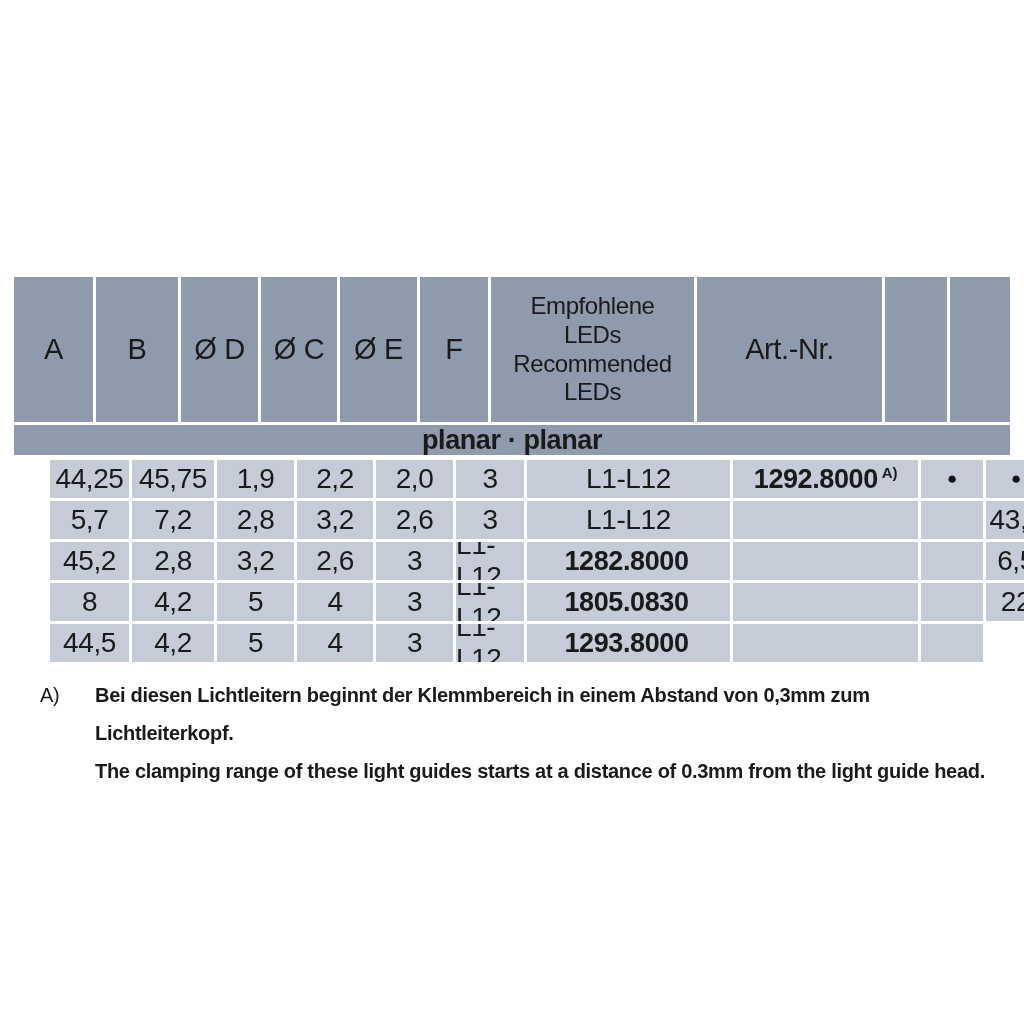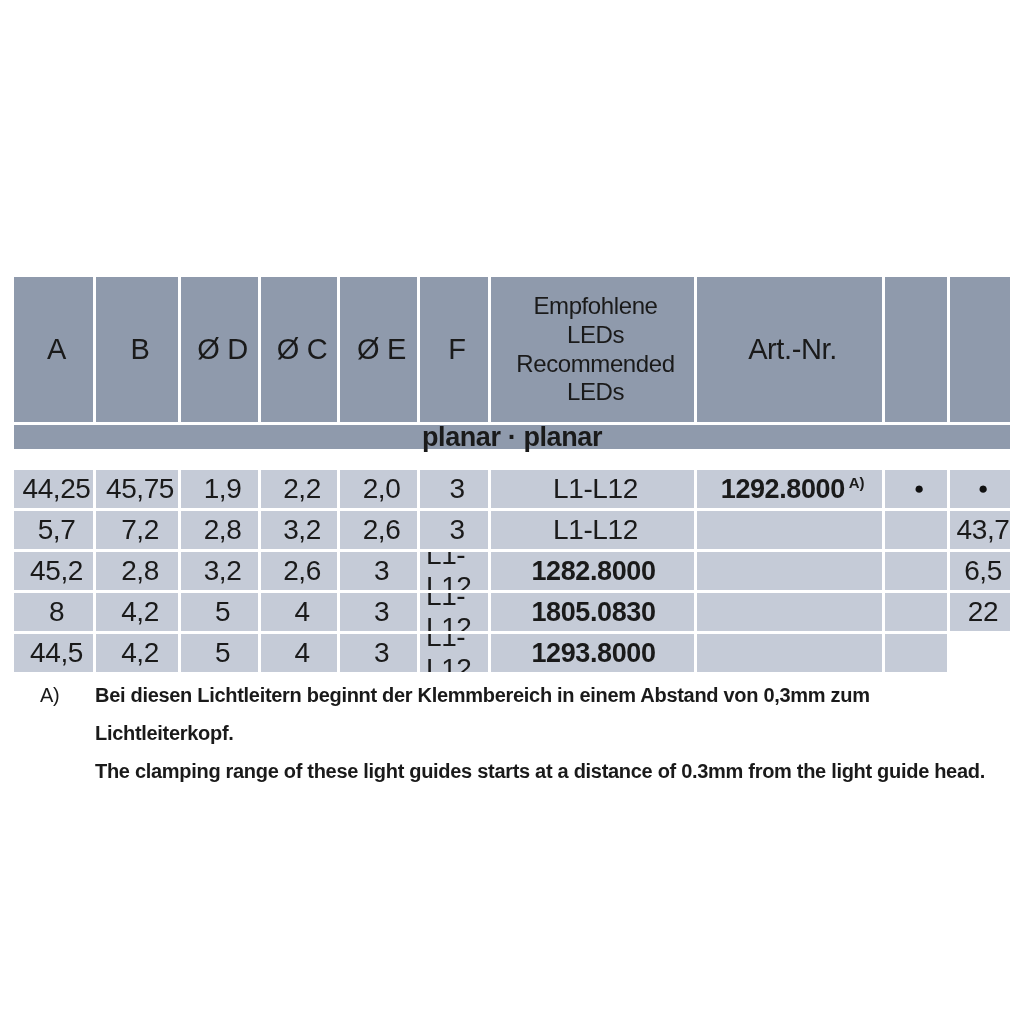"Empfohlene" .cell { padding-left: 6px -> none }
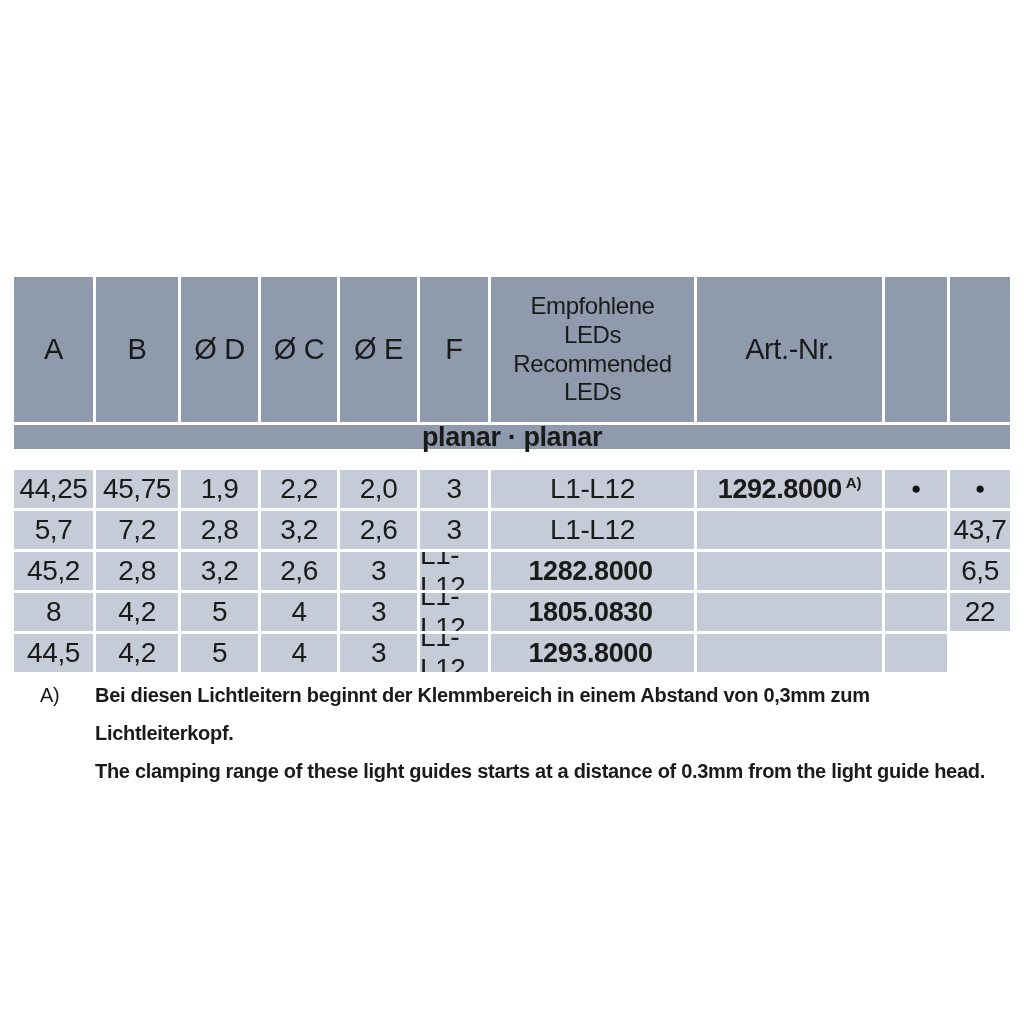"planar · planar" .section-row { height: 24px -> 30px; margin-bottom: 21px -> 5px }
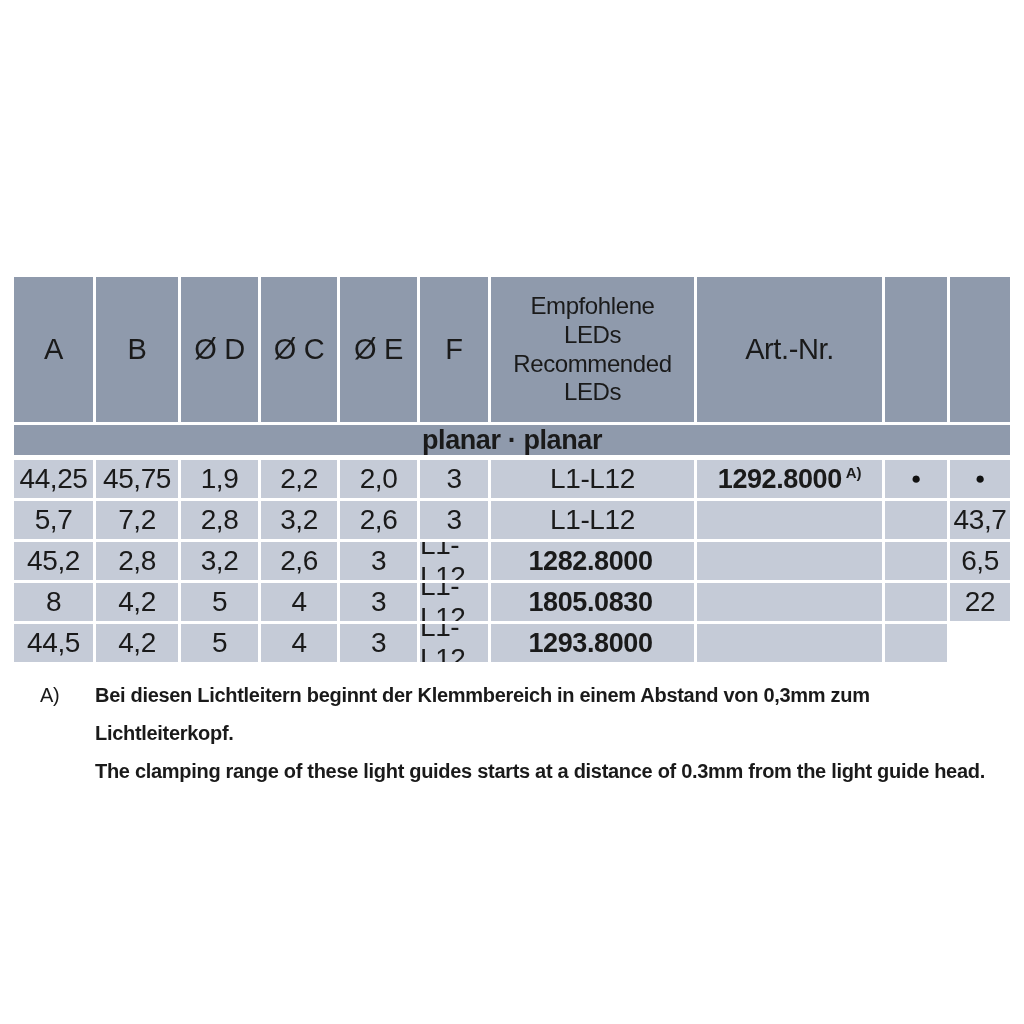"44,25" .body-grid { margin-left: none -> 36px }
